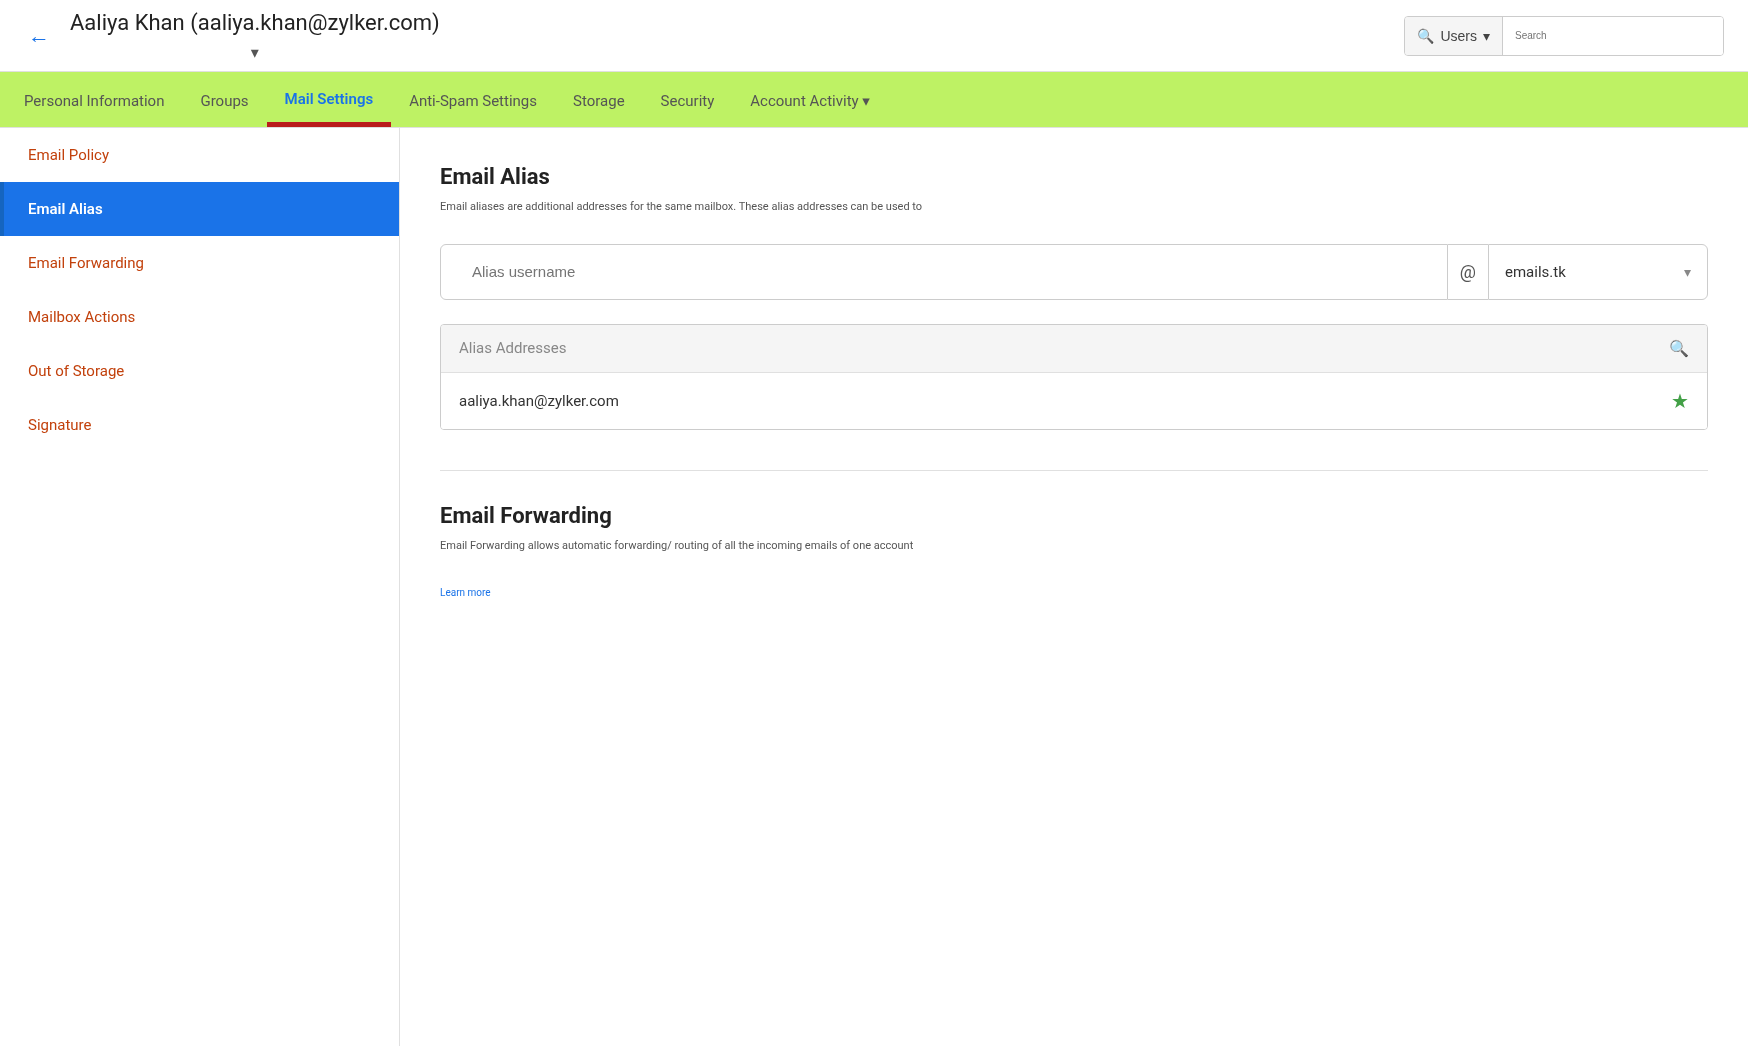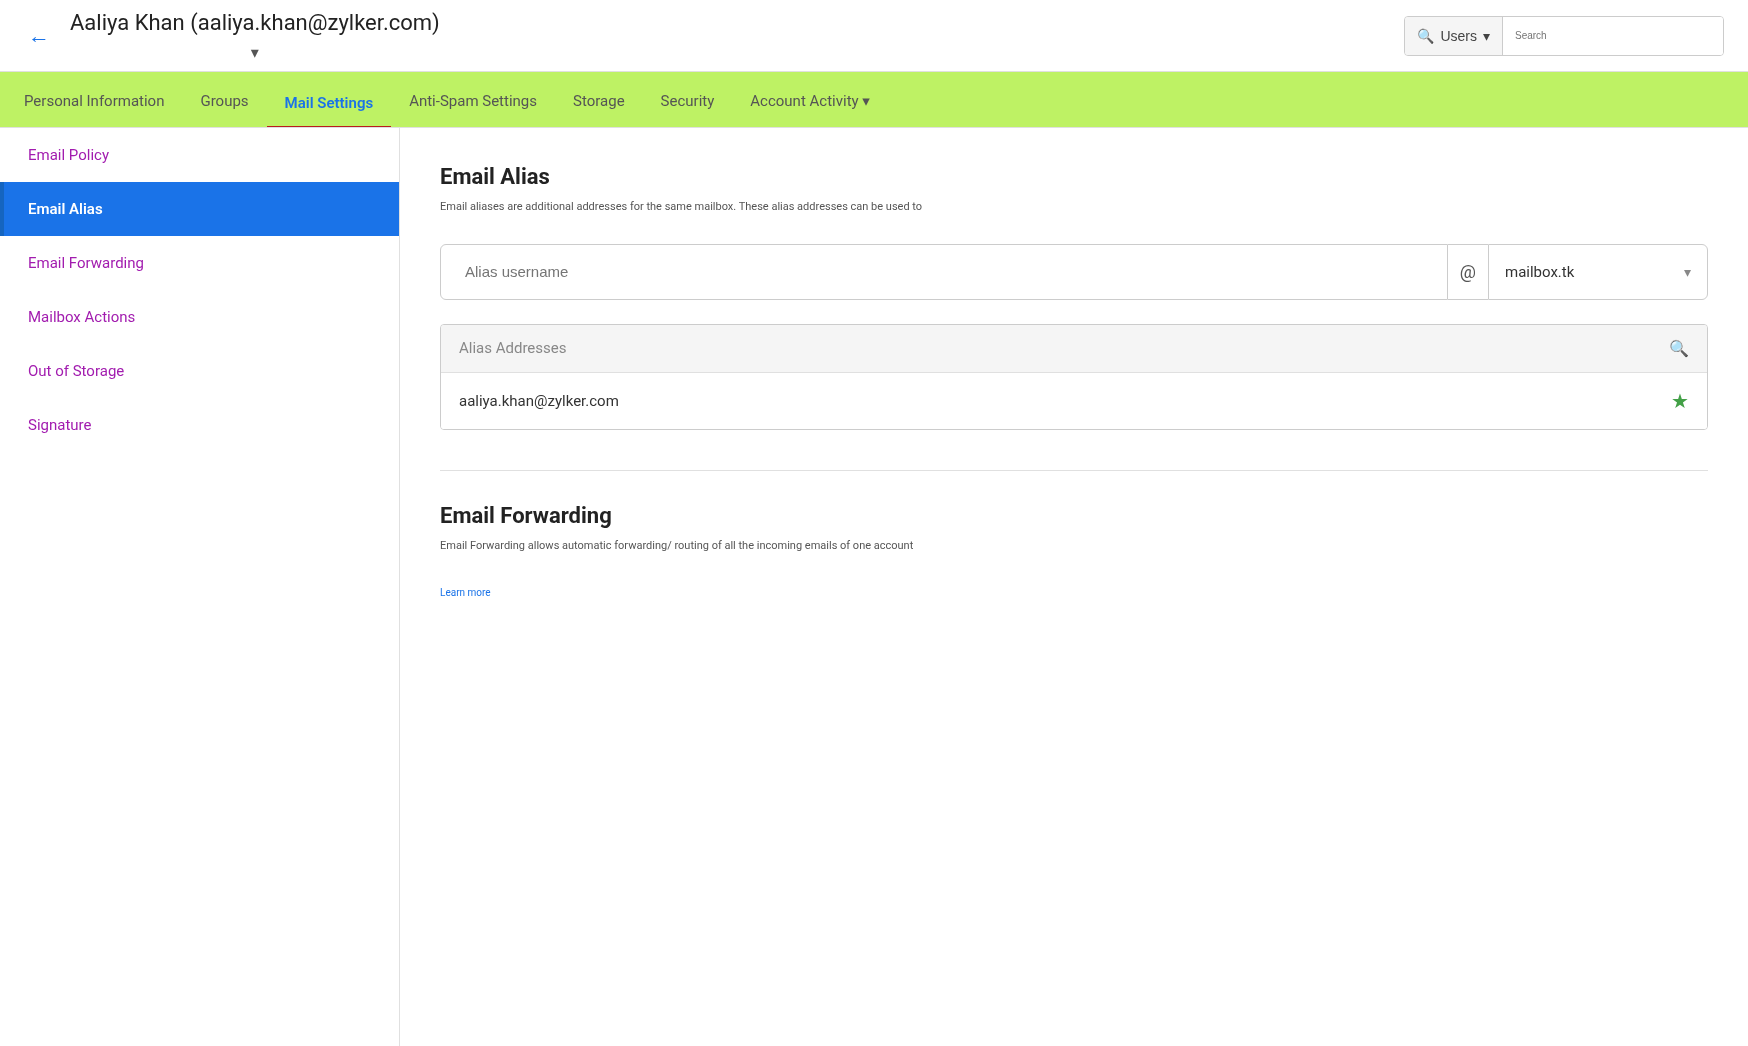"Mail Settings" .top-nav-item.active { border-bottom: 1px solid #b91c1c -> 5px solid #b91c1c }
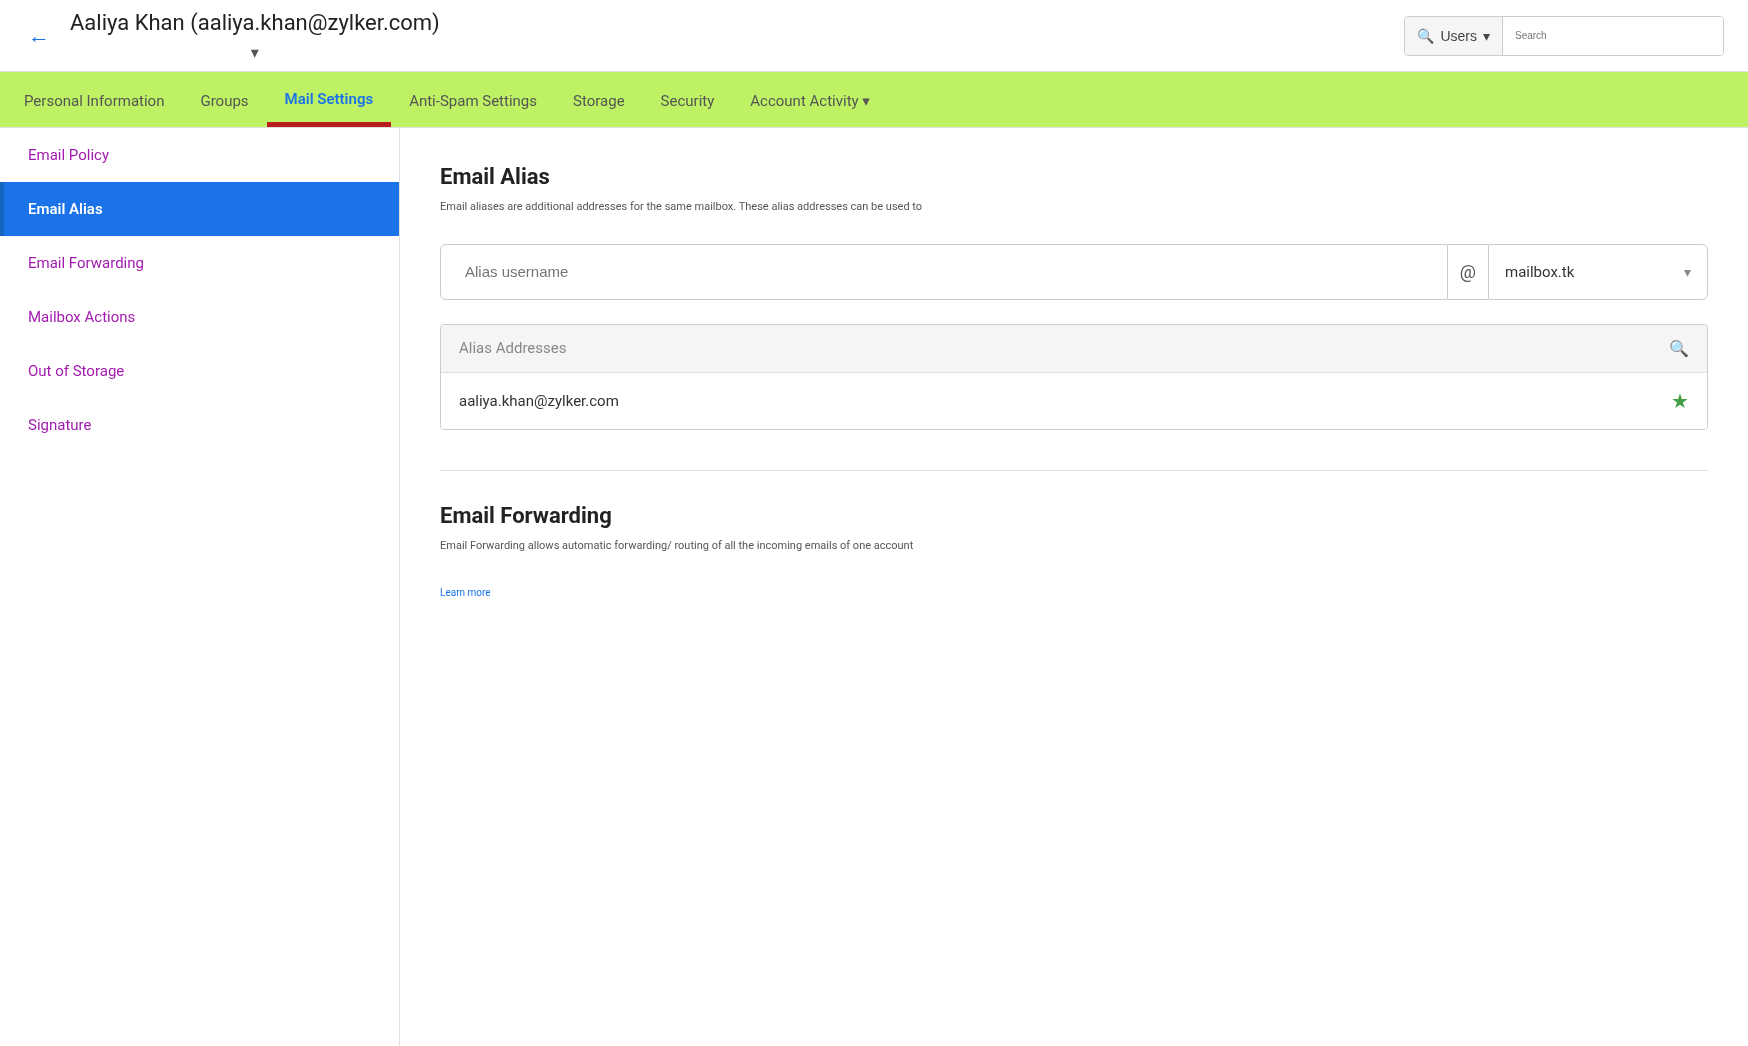"Email Policy" .sidebar-item { color: #a21caf -> #c2410c }
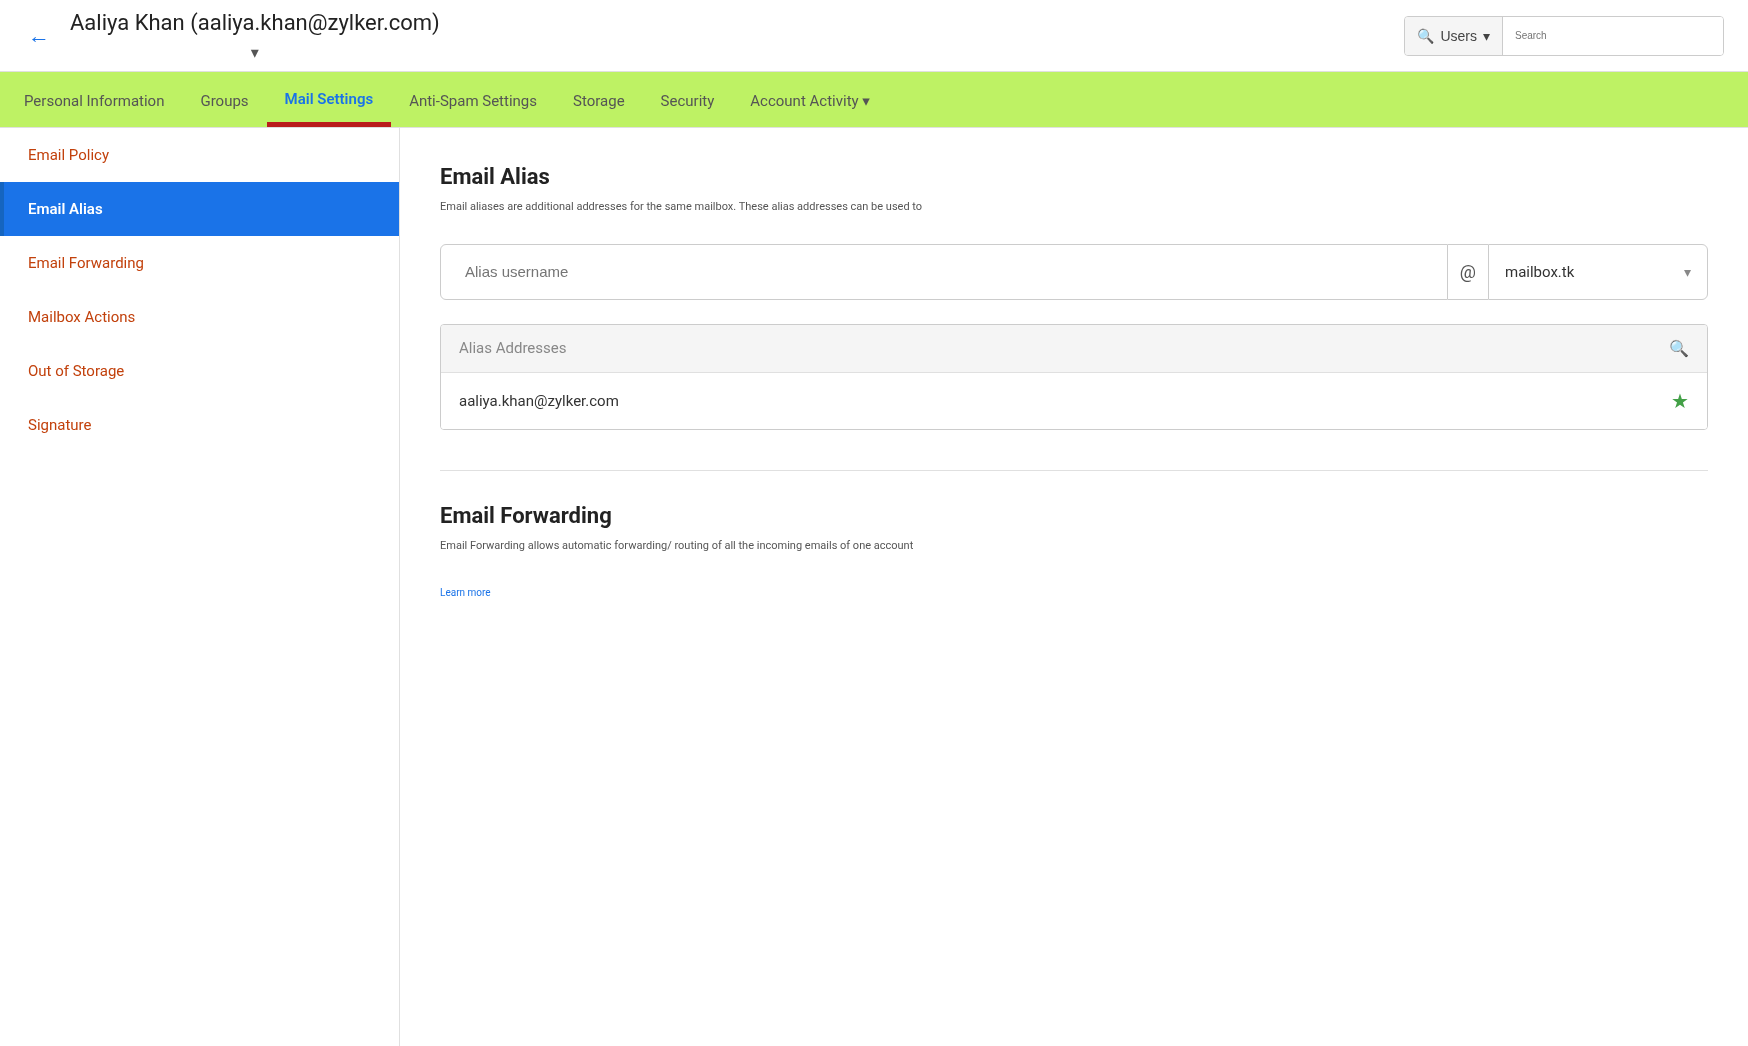"Alias username" .alias-username-input { padding: 0 24px -> 0 31px }
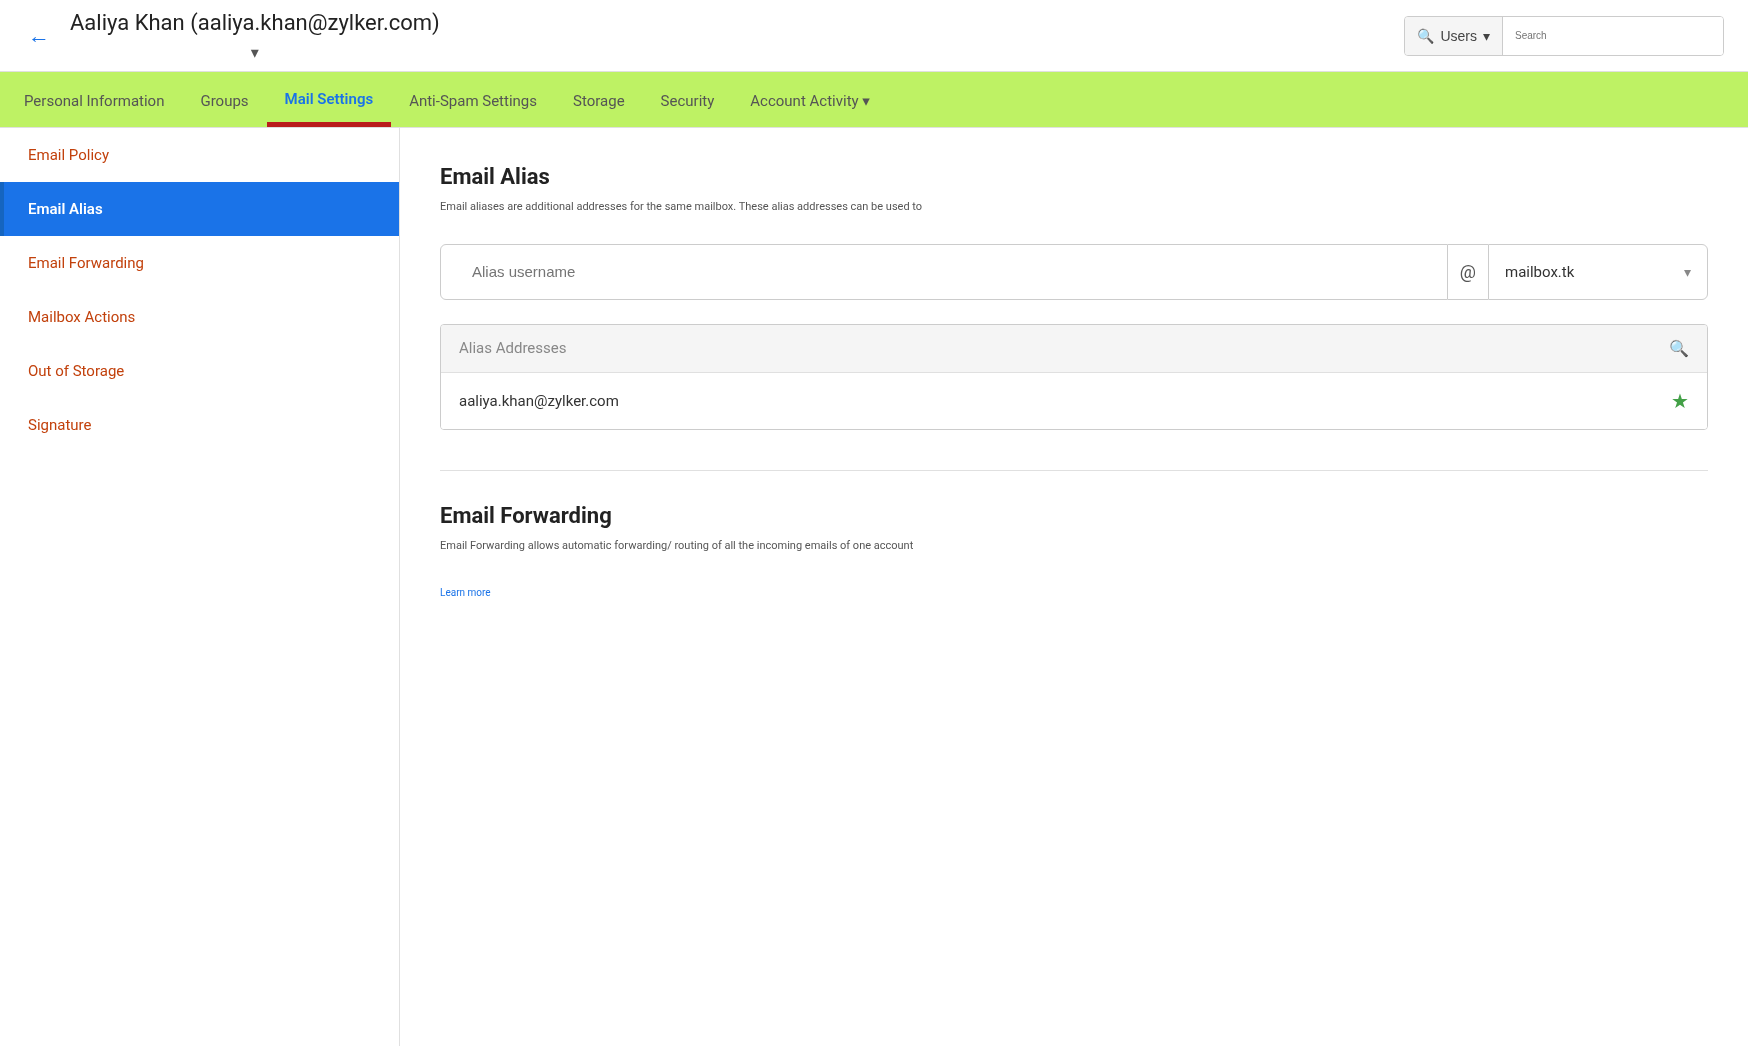"mailbox.tk" span.domain-select-text { text: mailbox.tk -> emails.tk }
